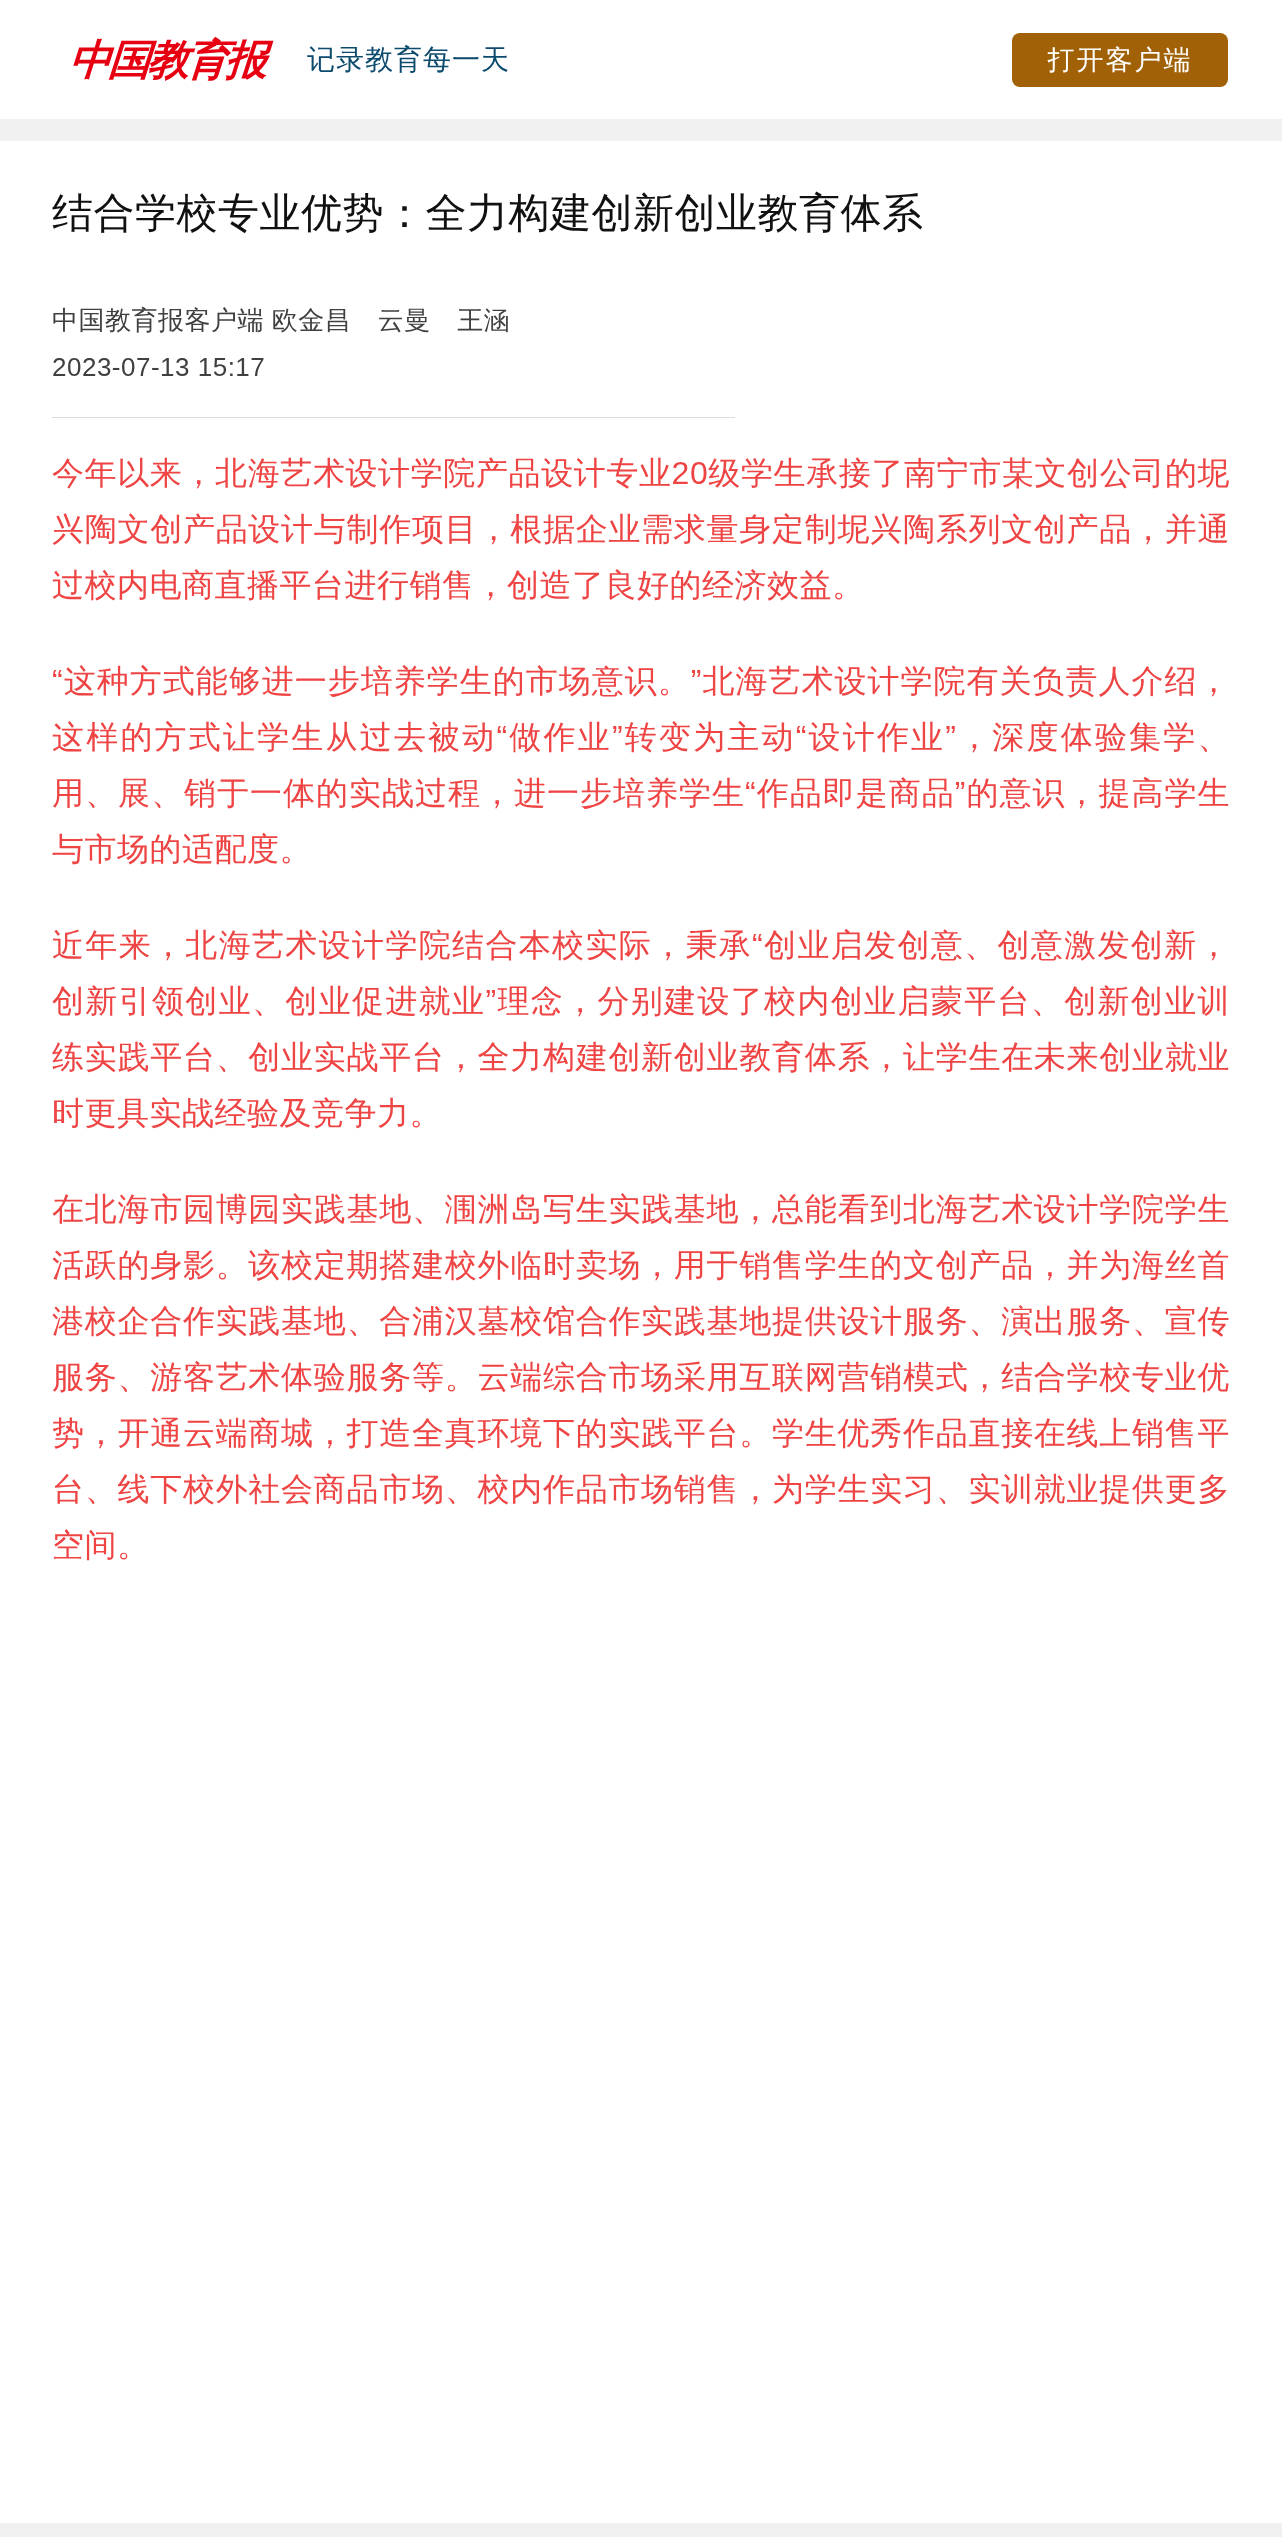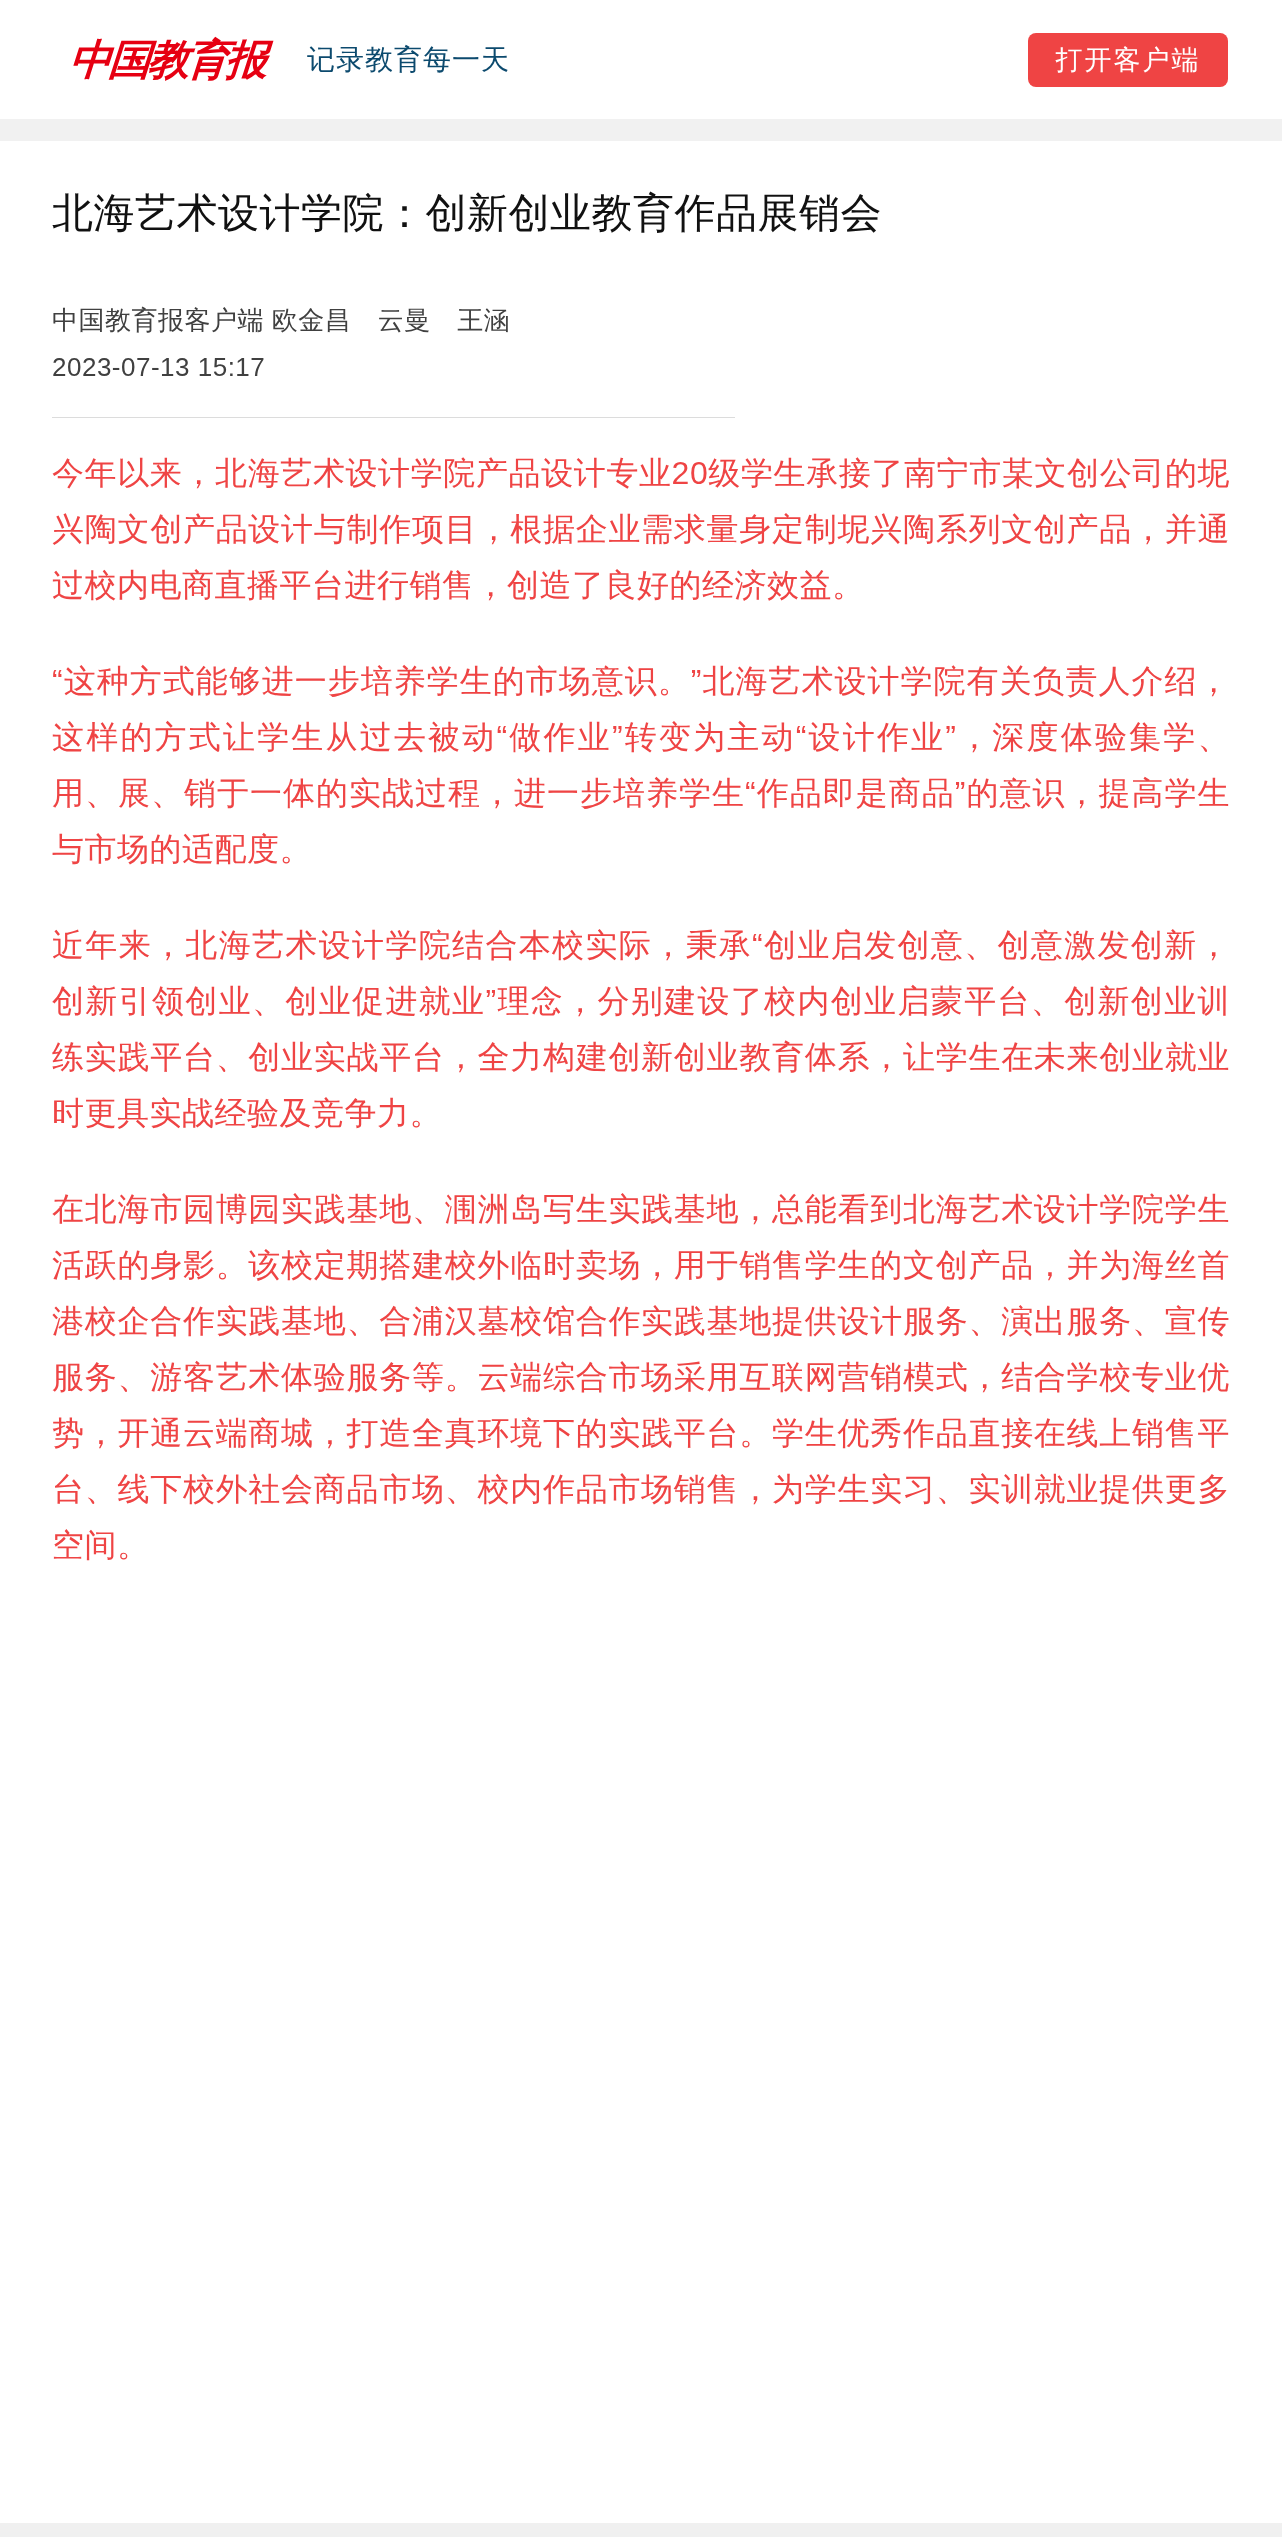"打开客户端" .open-app-btn { background: #ef4444 -> #a16207; width: 200px -> 216px }
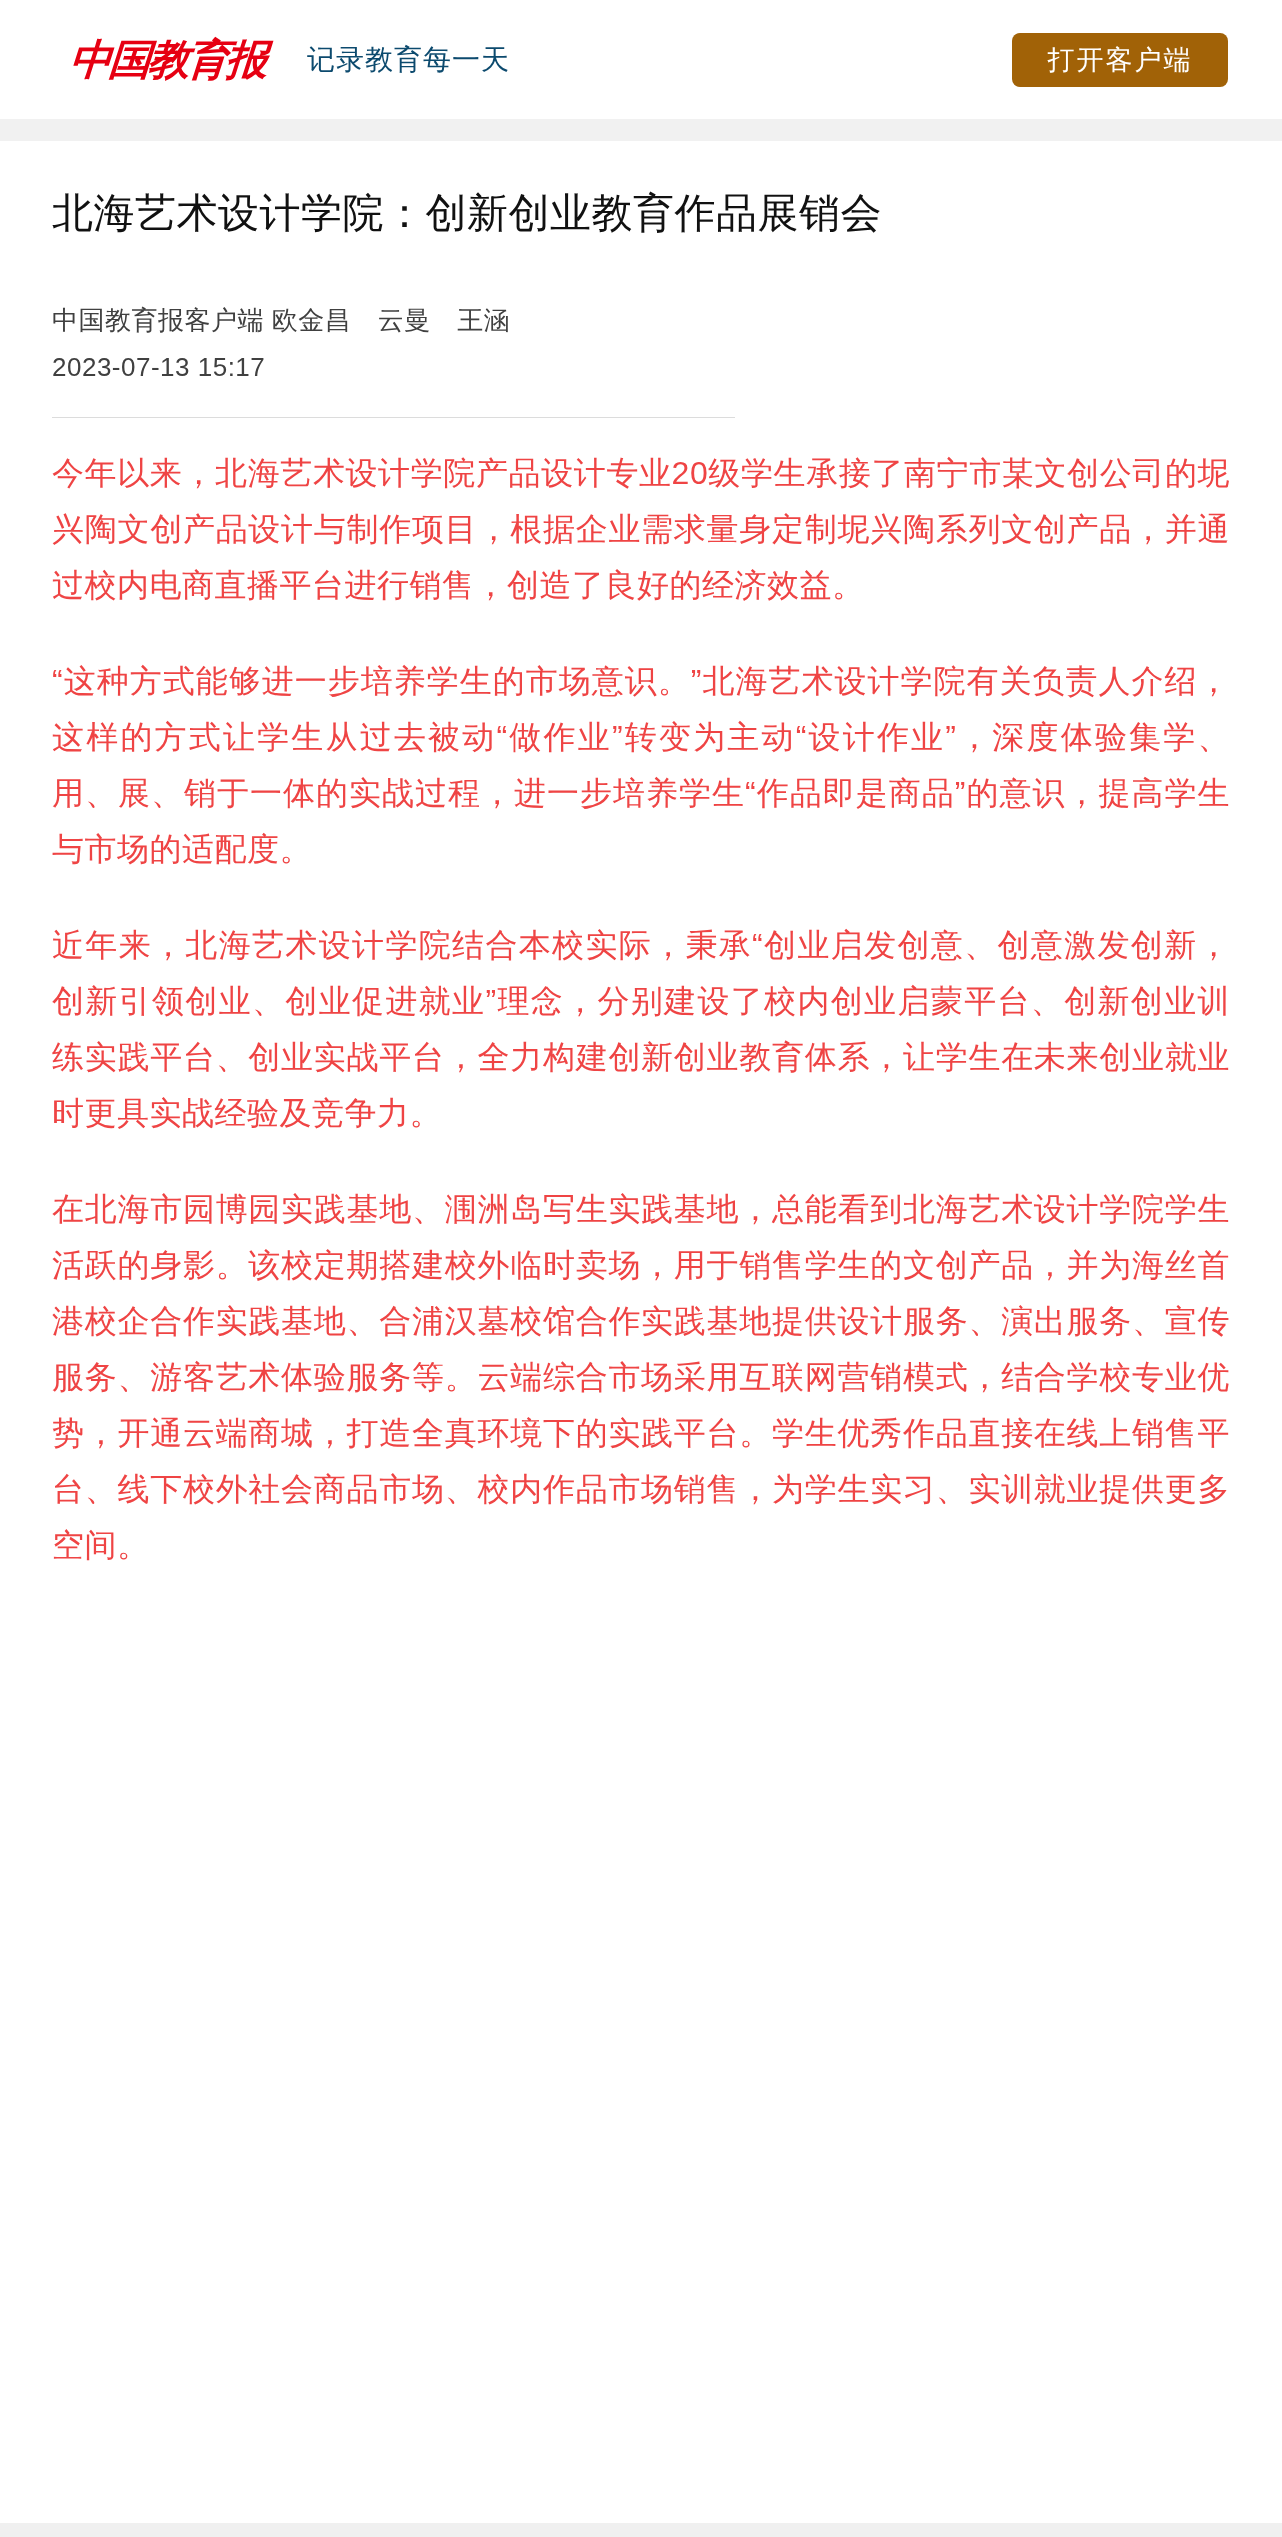"北海艺术设计学院：创新创业教育作品展销会" h1.article-title { text: 北海艺术设计学院：创新创业教育作品展销会 -> 结合学校专业优势：全力构建创新创业教育体系 }
